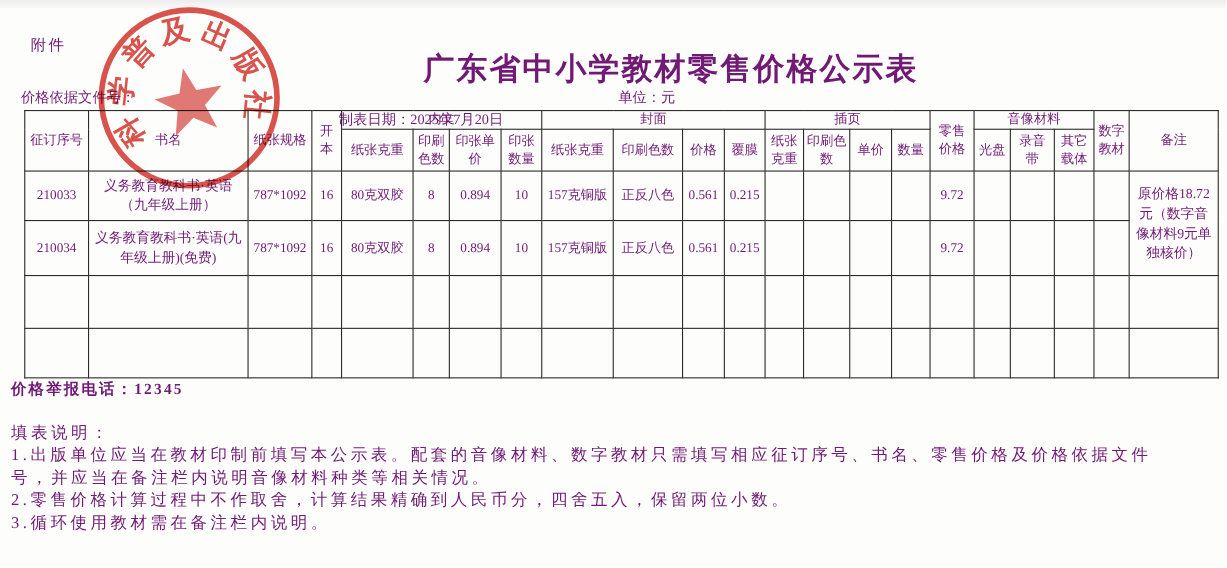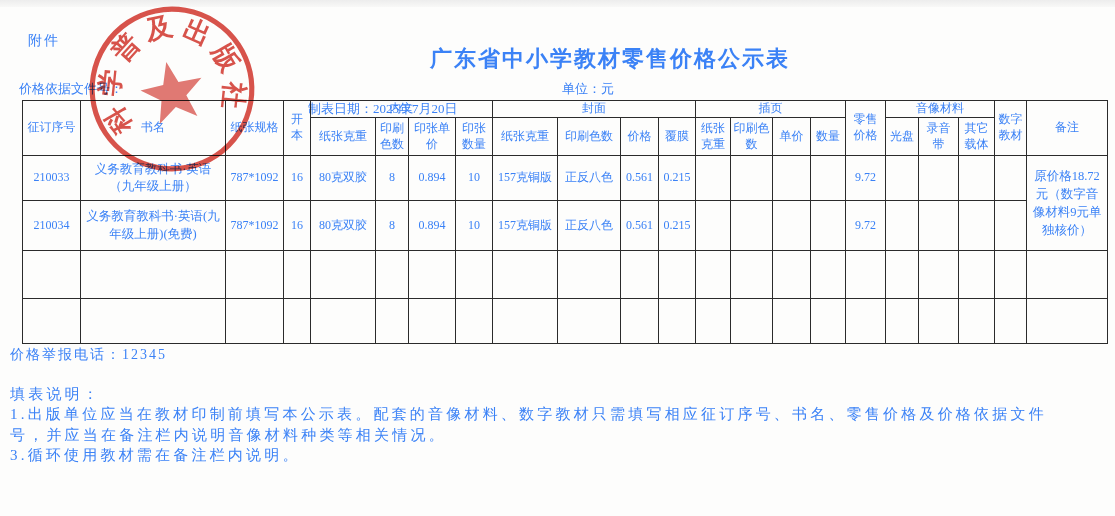"附件" .page { color: #3b82f6 -> #701a75 }
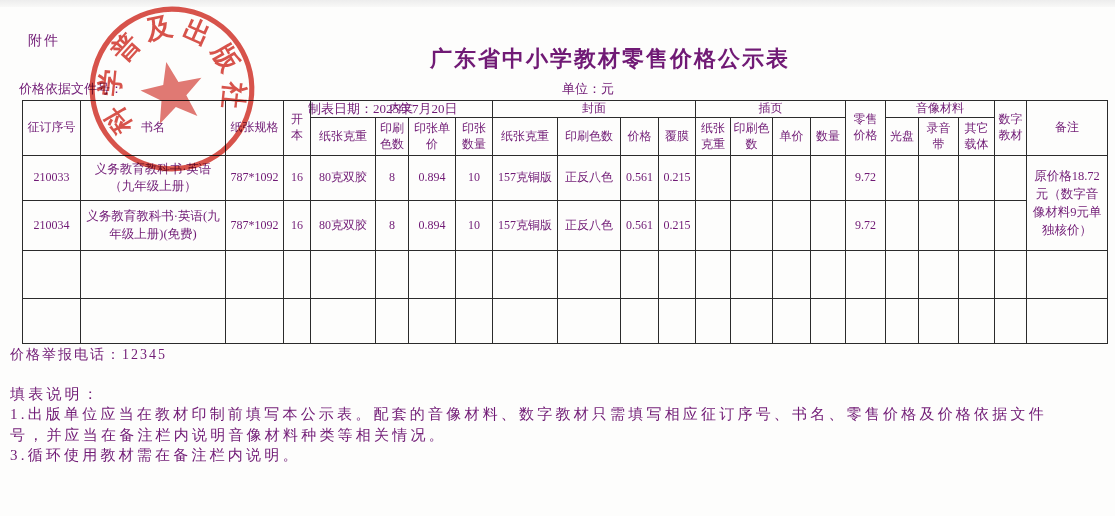"广东省中小学教材零售价格公示表" .title { font-size: 22px -> 28px }
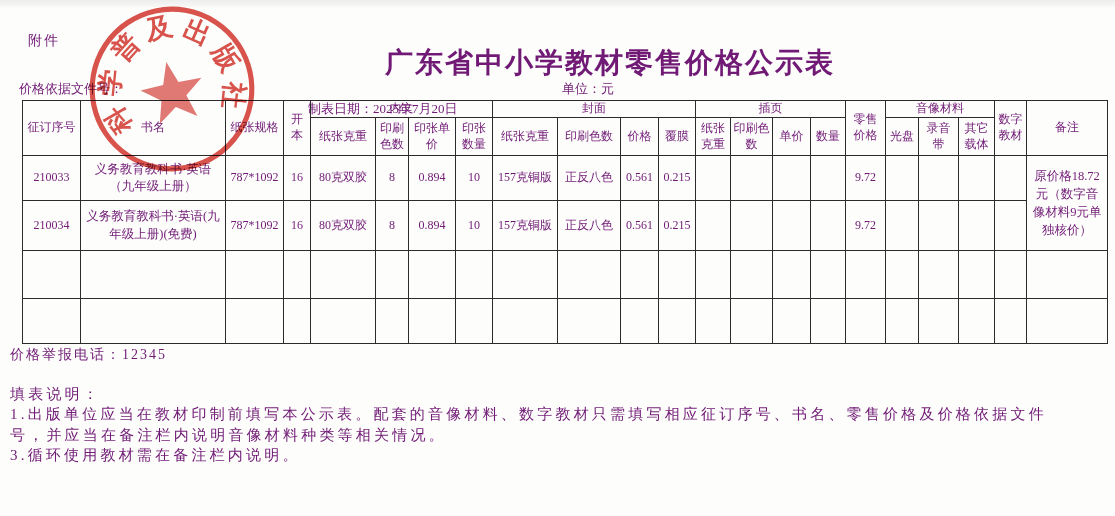"价格举报电话：12345" .footer p.hotline { font-weight: none -> bold }
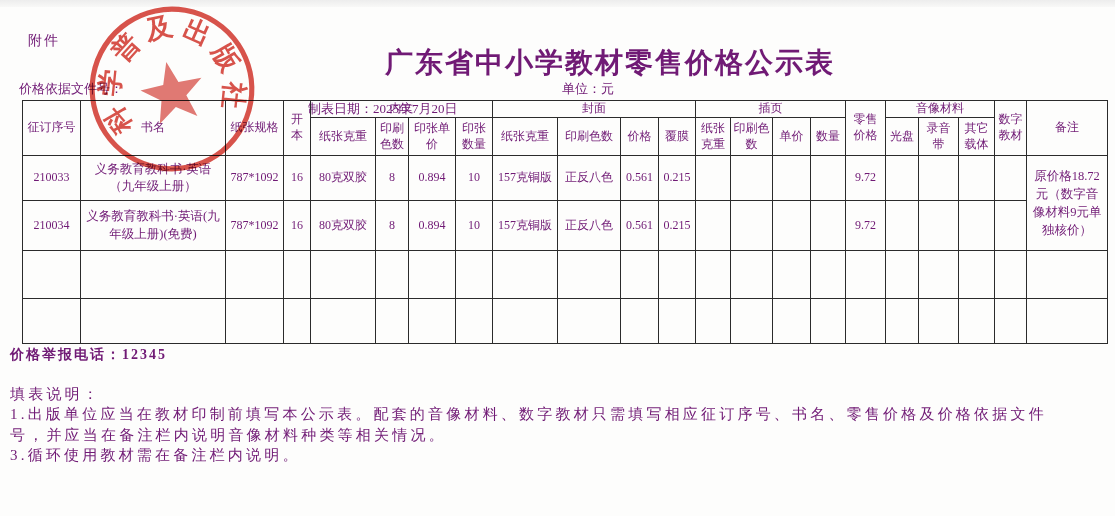"2.零售价格计算过程中不作取舍，计算结果精确到人民币分，四舍五入，保留两位小数。" p.note { html: none -> <p>2.零售价格计算过程中不作取舍，计算结果精确到人民币分，四舍五入，保留两位小数。</p> }
